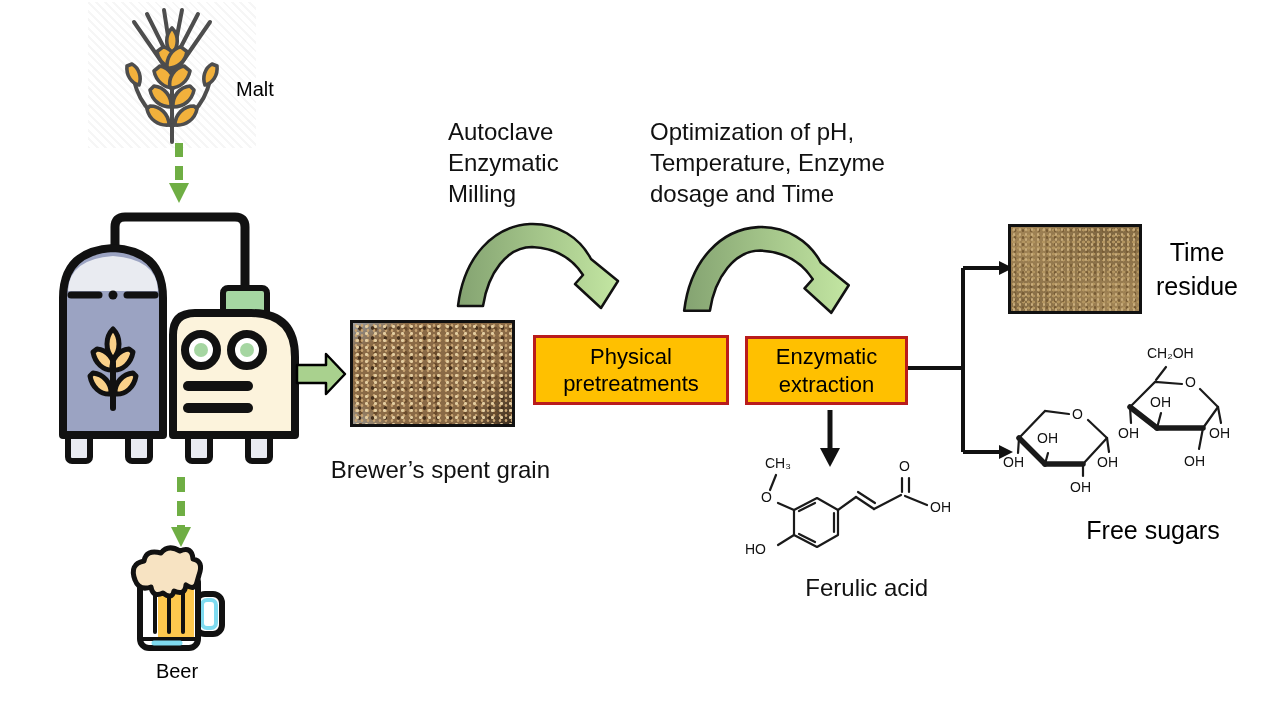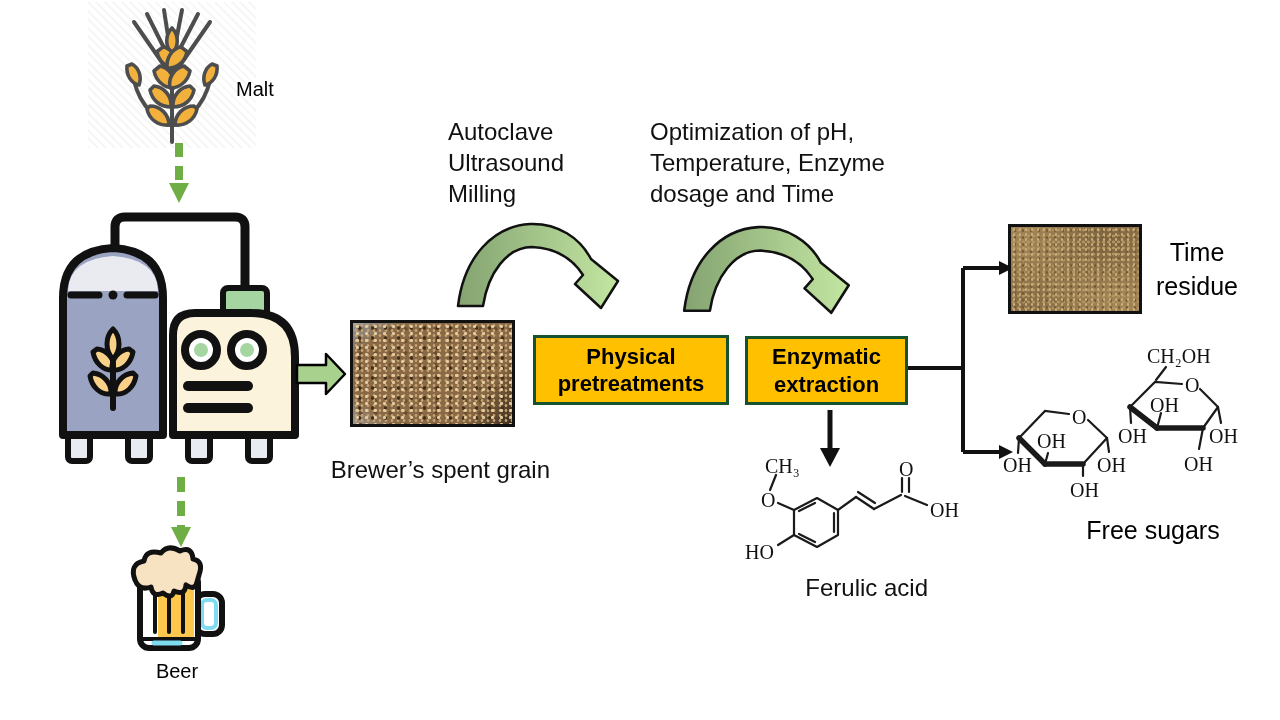"Ultrasound" span { text: Ultrasound -> Enzymatic }
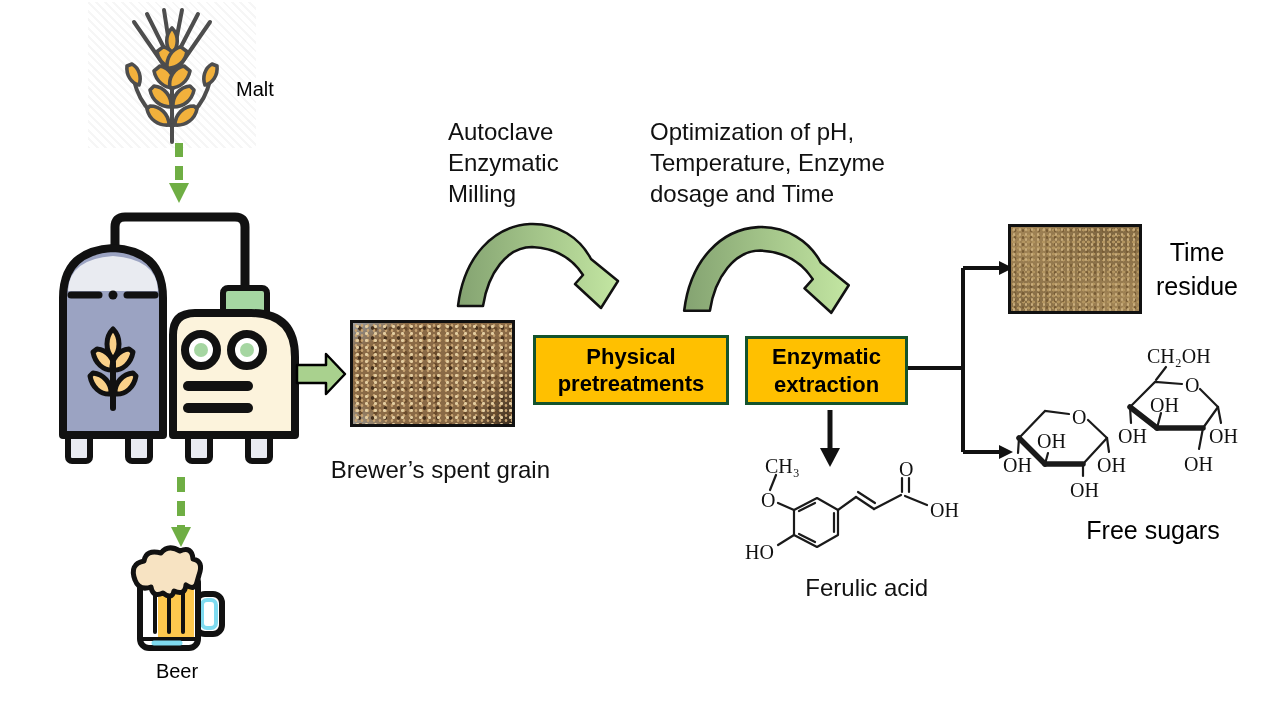"Physical pretreatments" .process-box { border: 3px solid #14532d -> 3px solid #b91c1c; font-weight: 700 -> 400 }
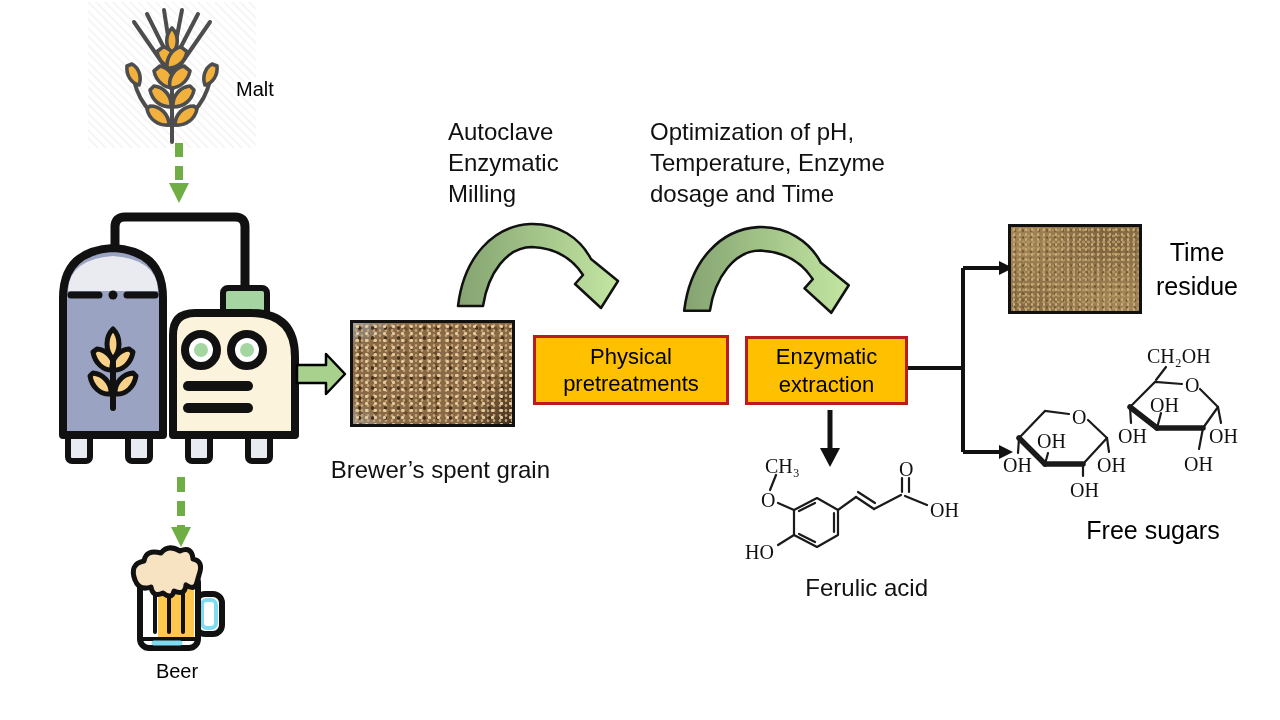"CH₂OH" .chem-label { font-family: Liberation Serif, serif -> none; font-size: 20px -> 14px }
